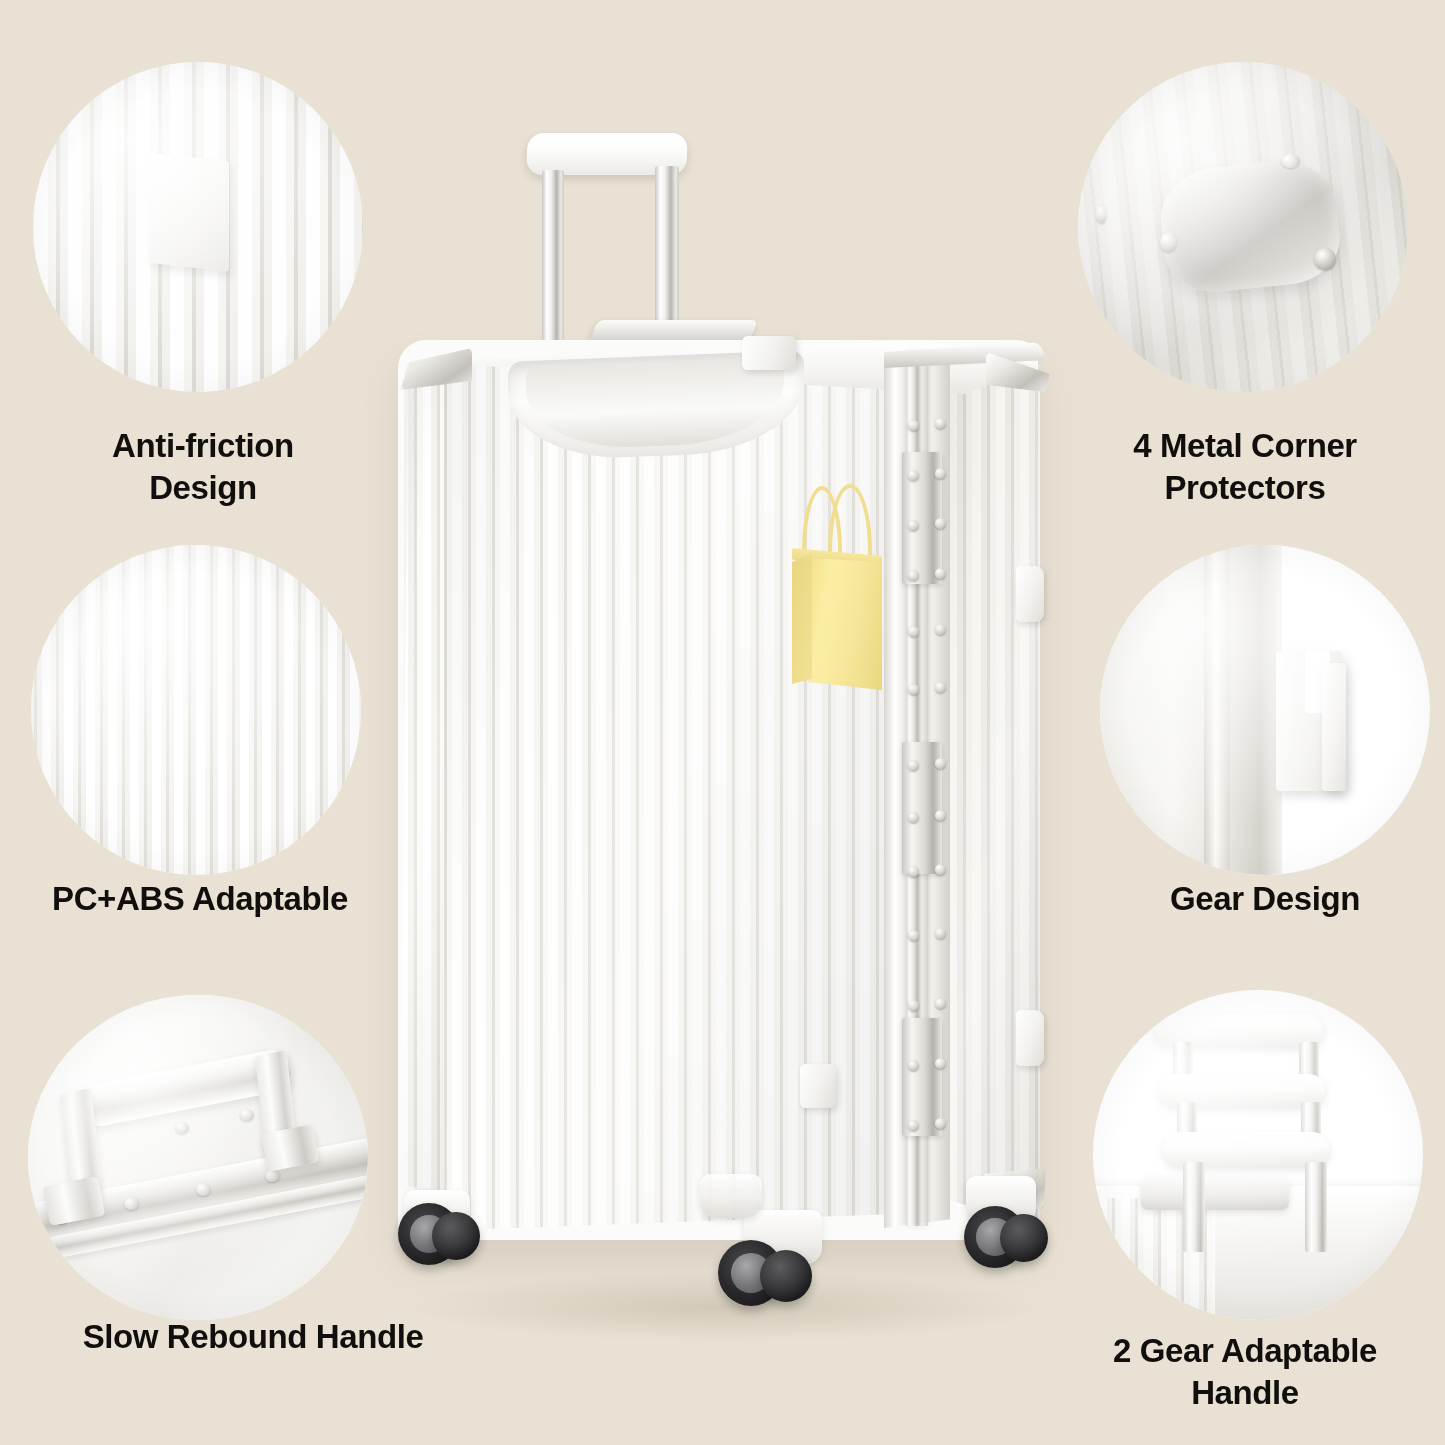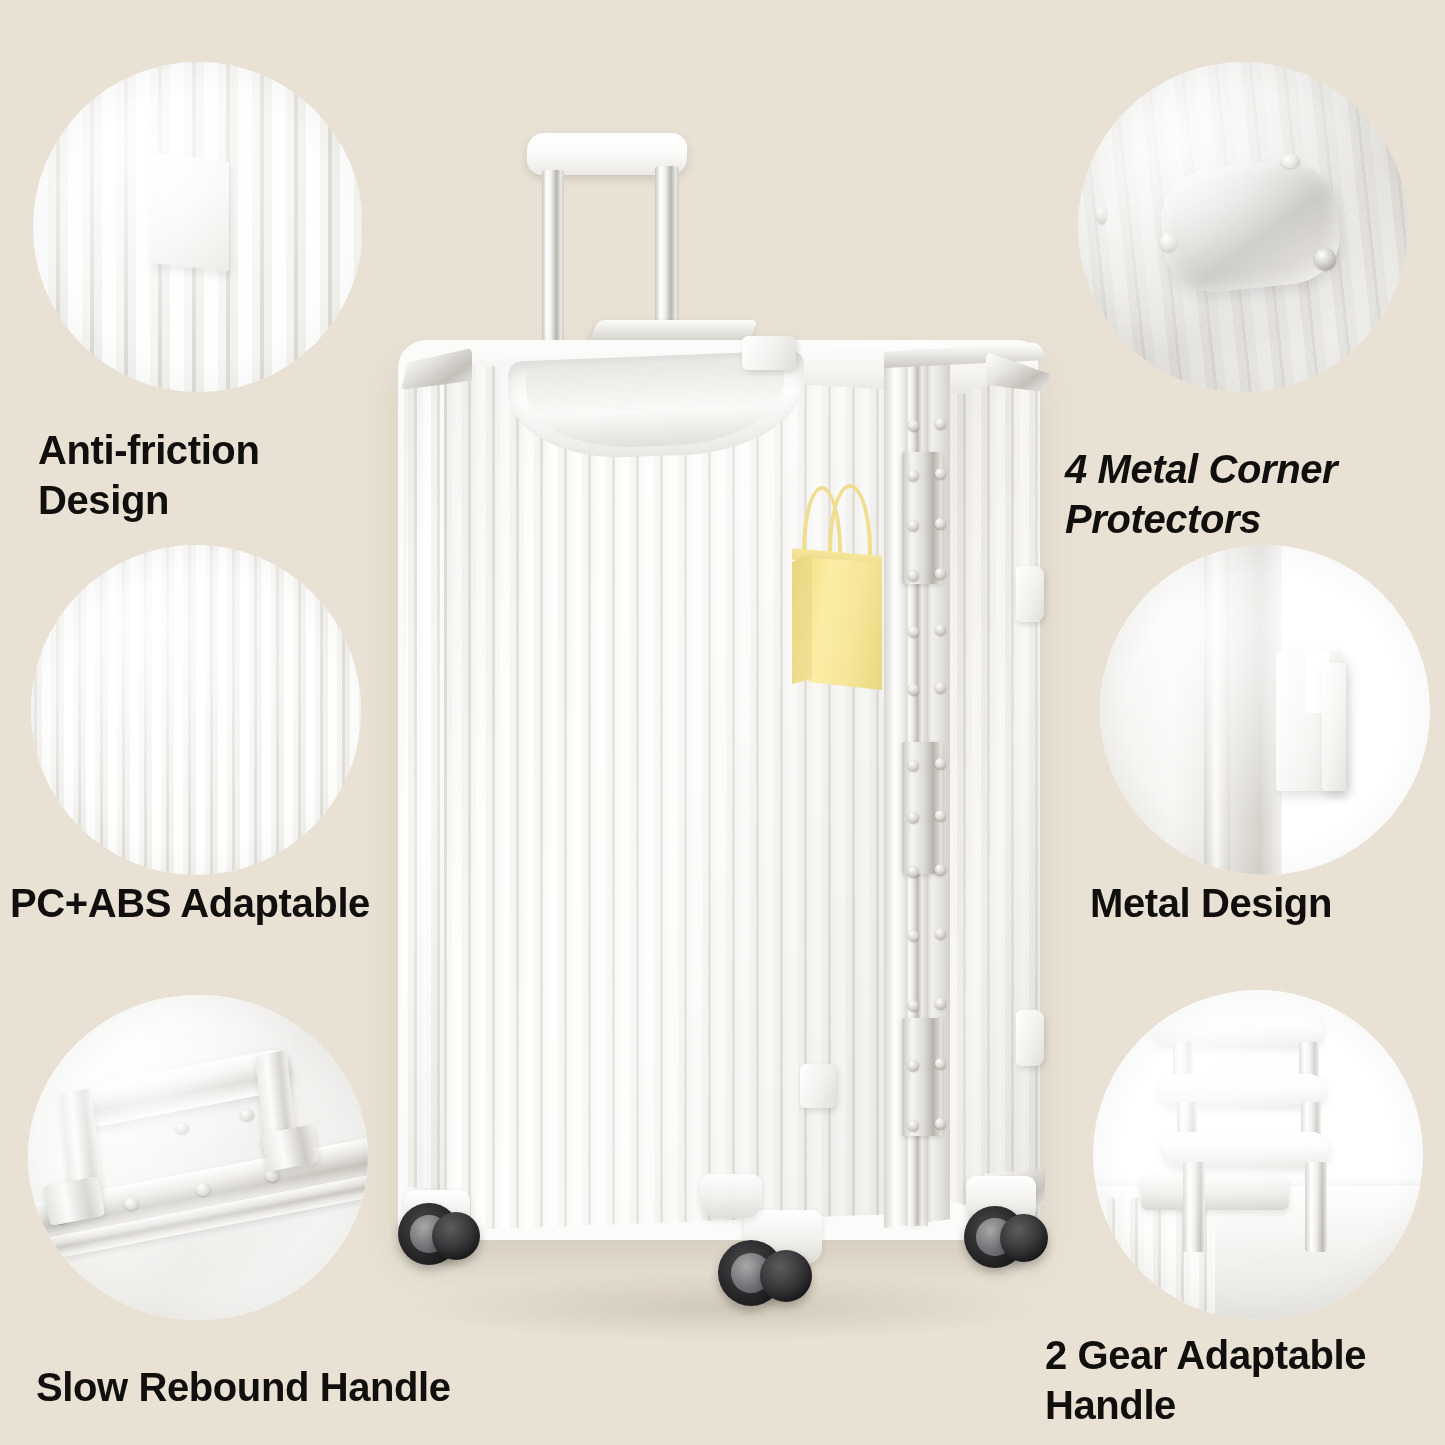"Anti-friction" .caption { font-size: 40px -> 33px; text-align: left -> center }
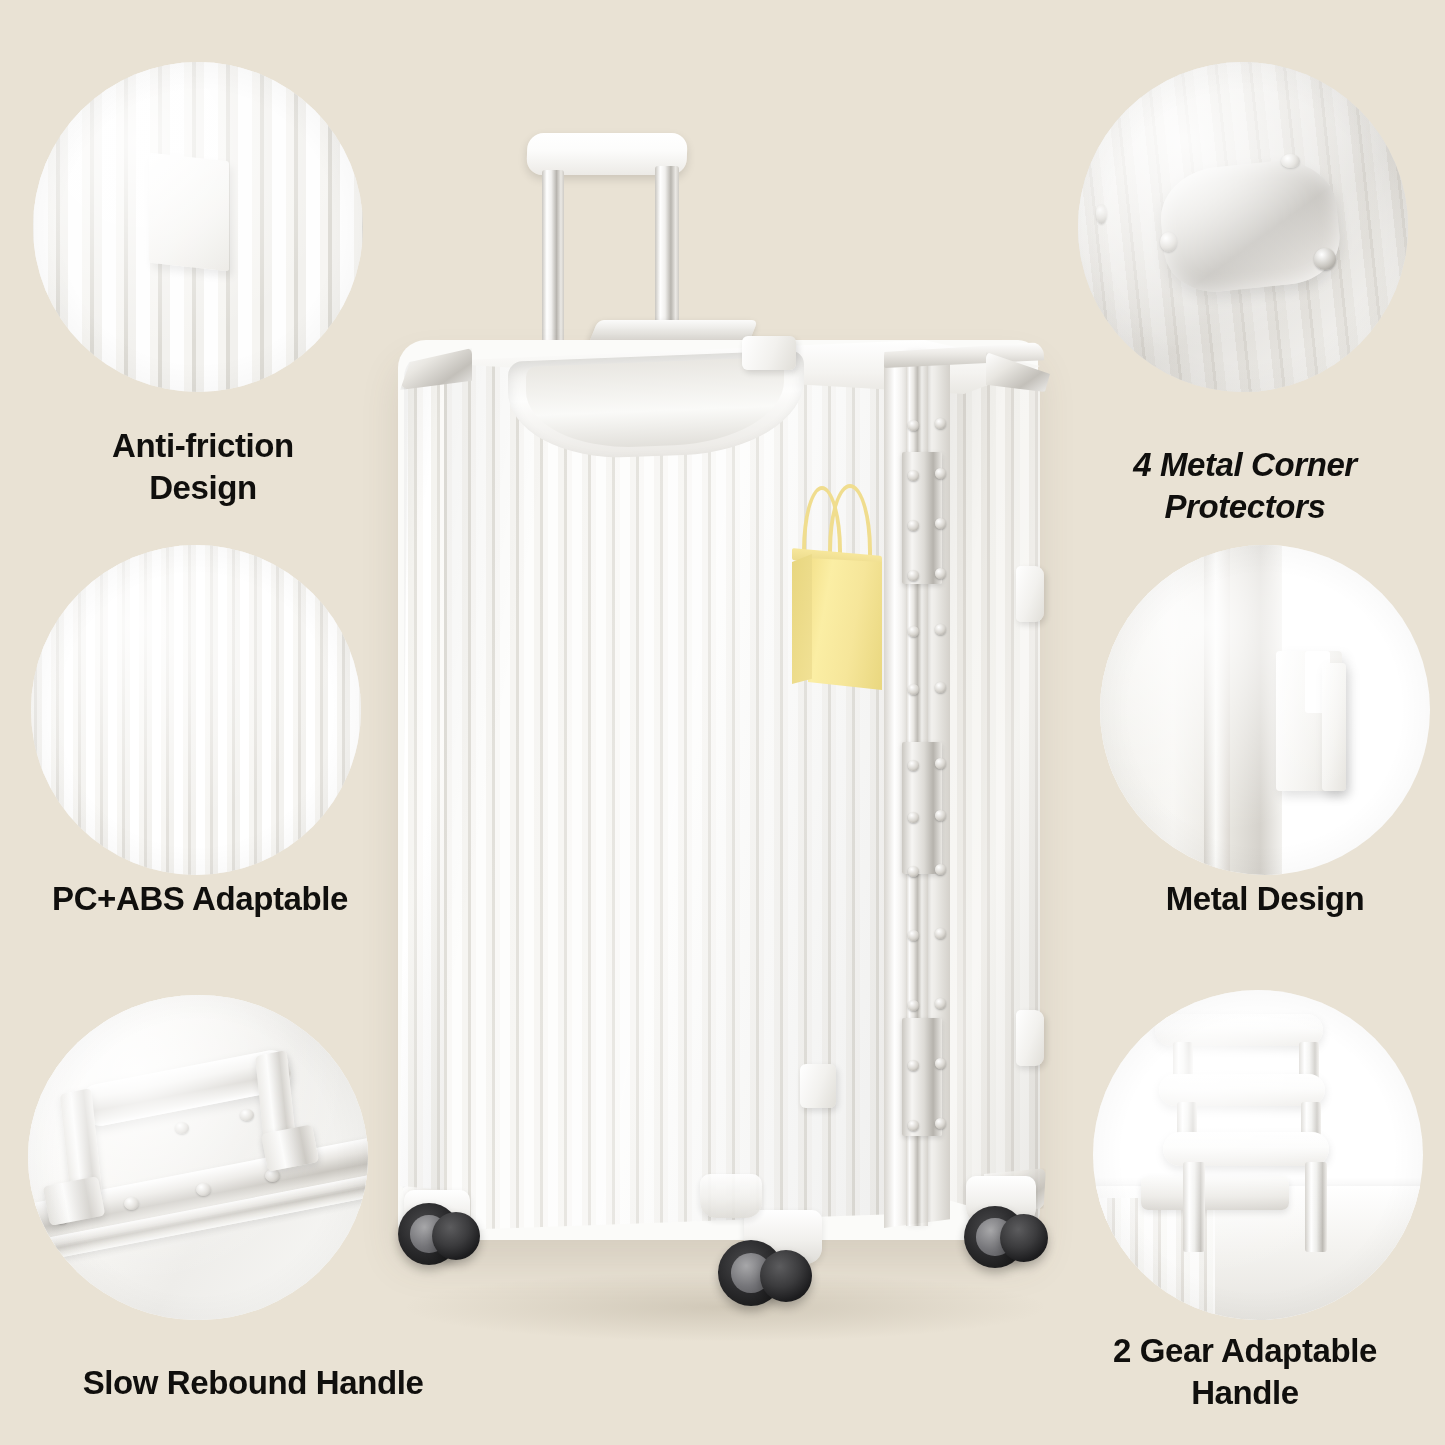"4 Metal Corner" div.caption { font-style: italic -> none; top: 444px -> 425px }
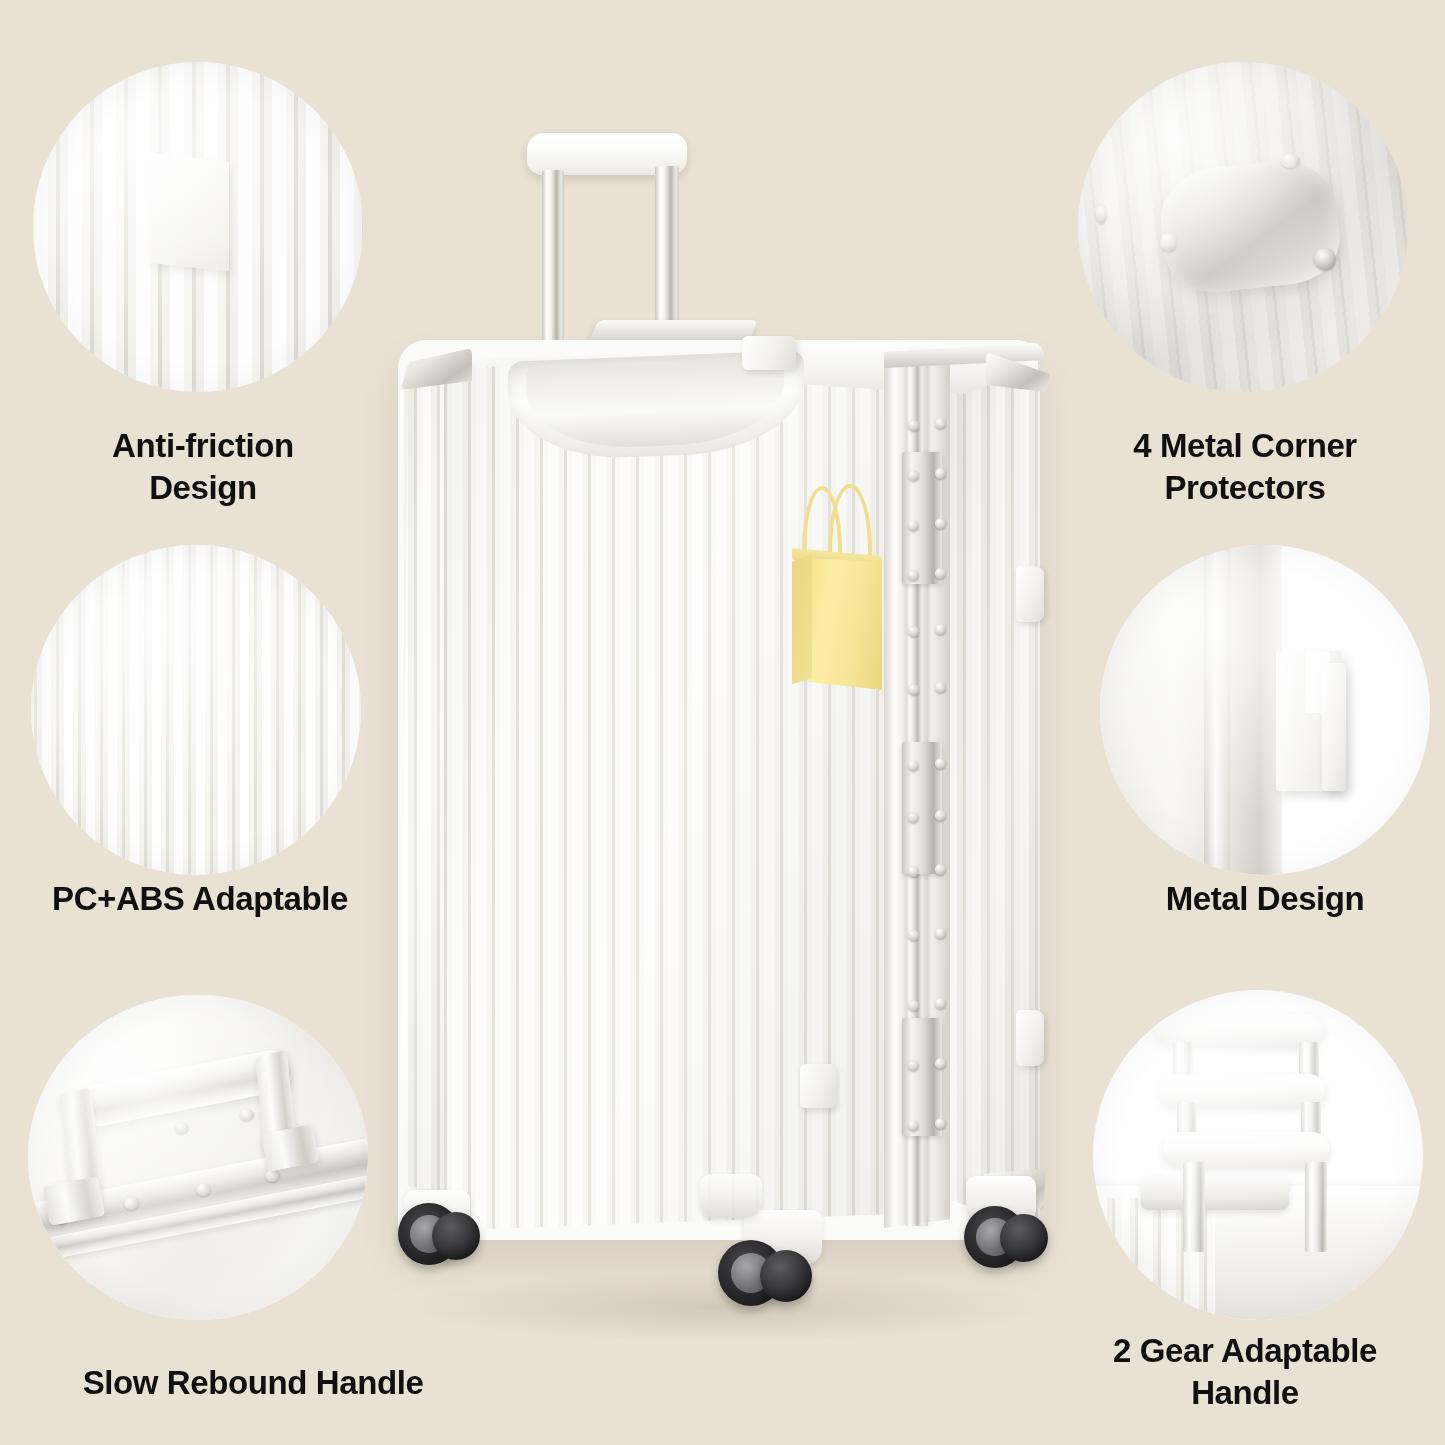"Metal Design" div.caption { text: Metal -> Gear }
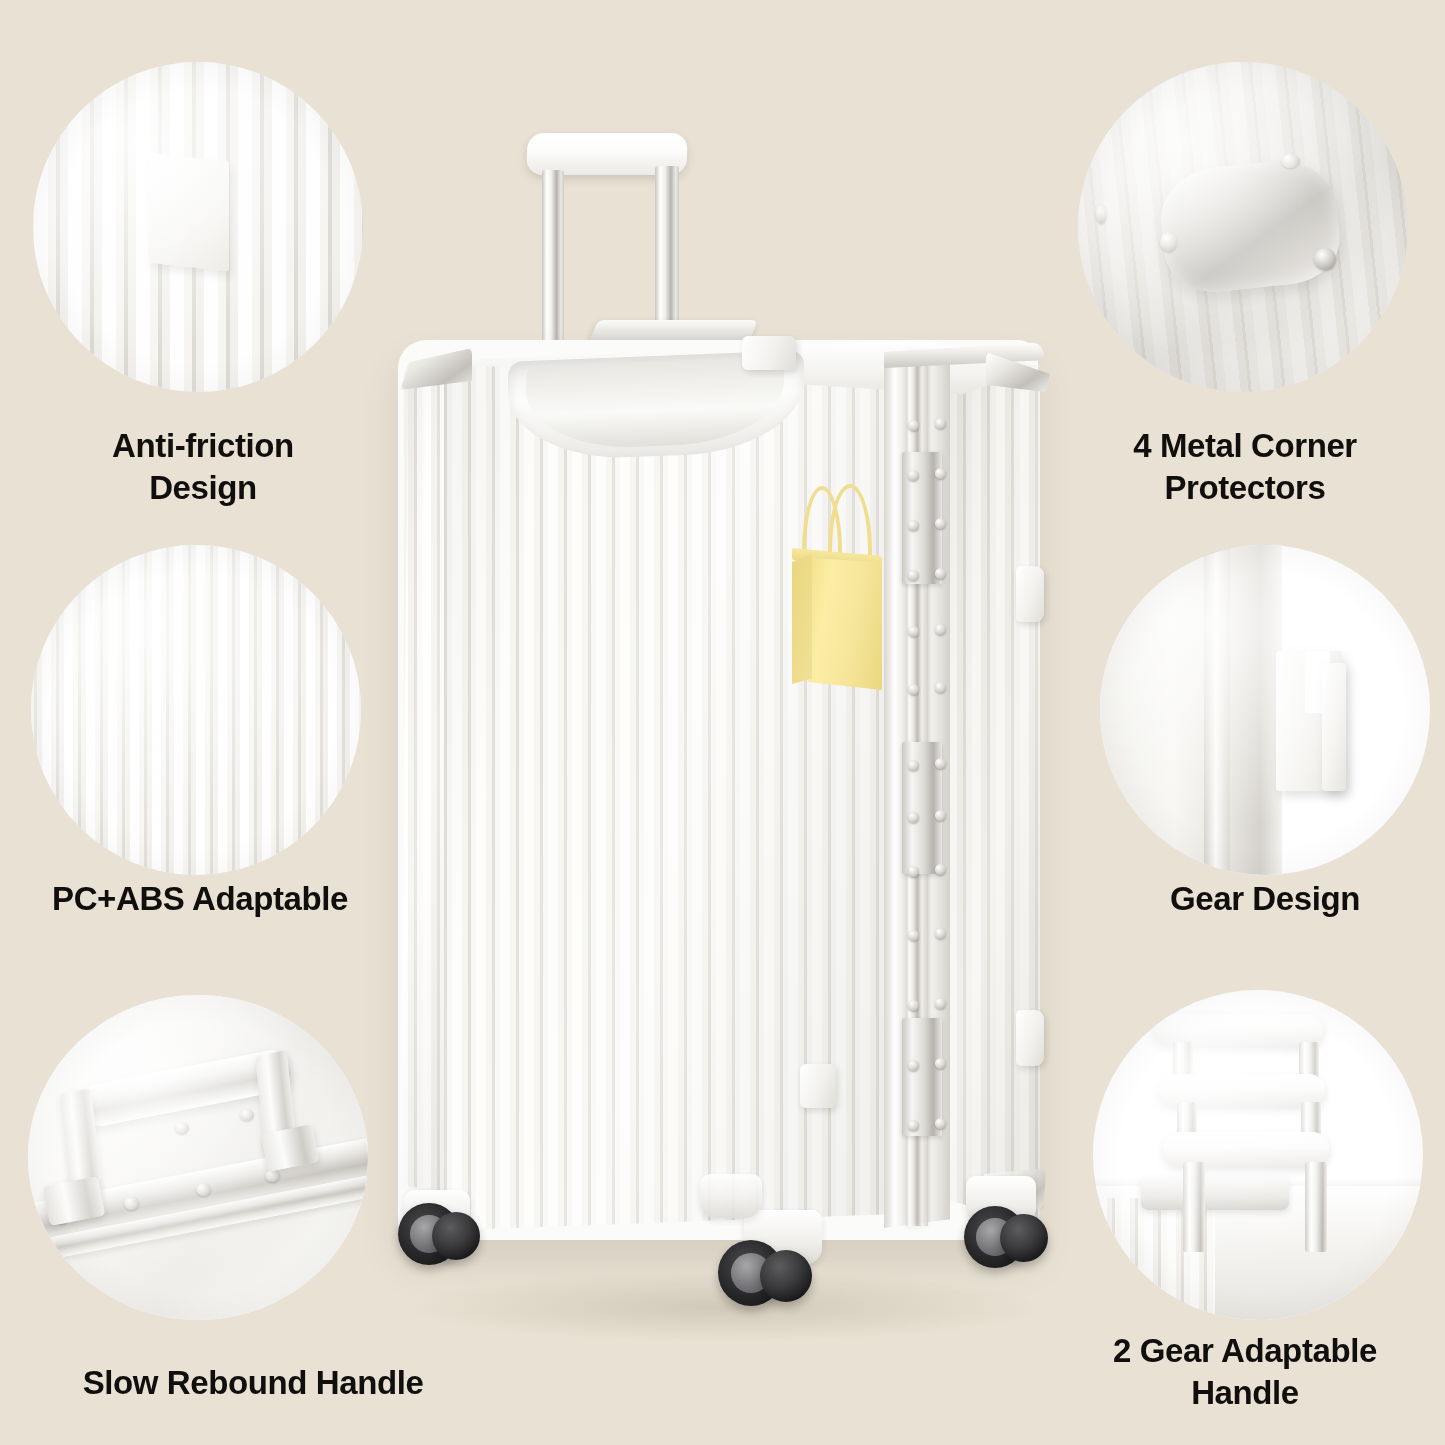"Slow Rebound Handle" div.caption { top: 1362px -> 1316px }
